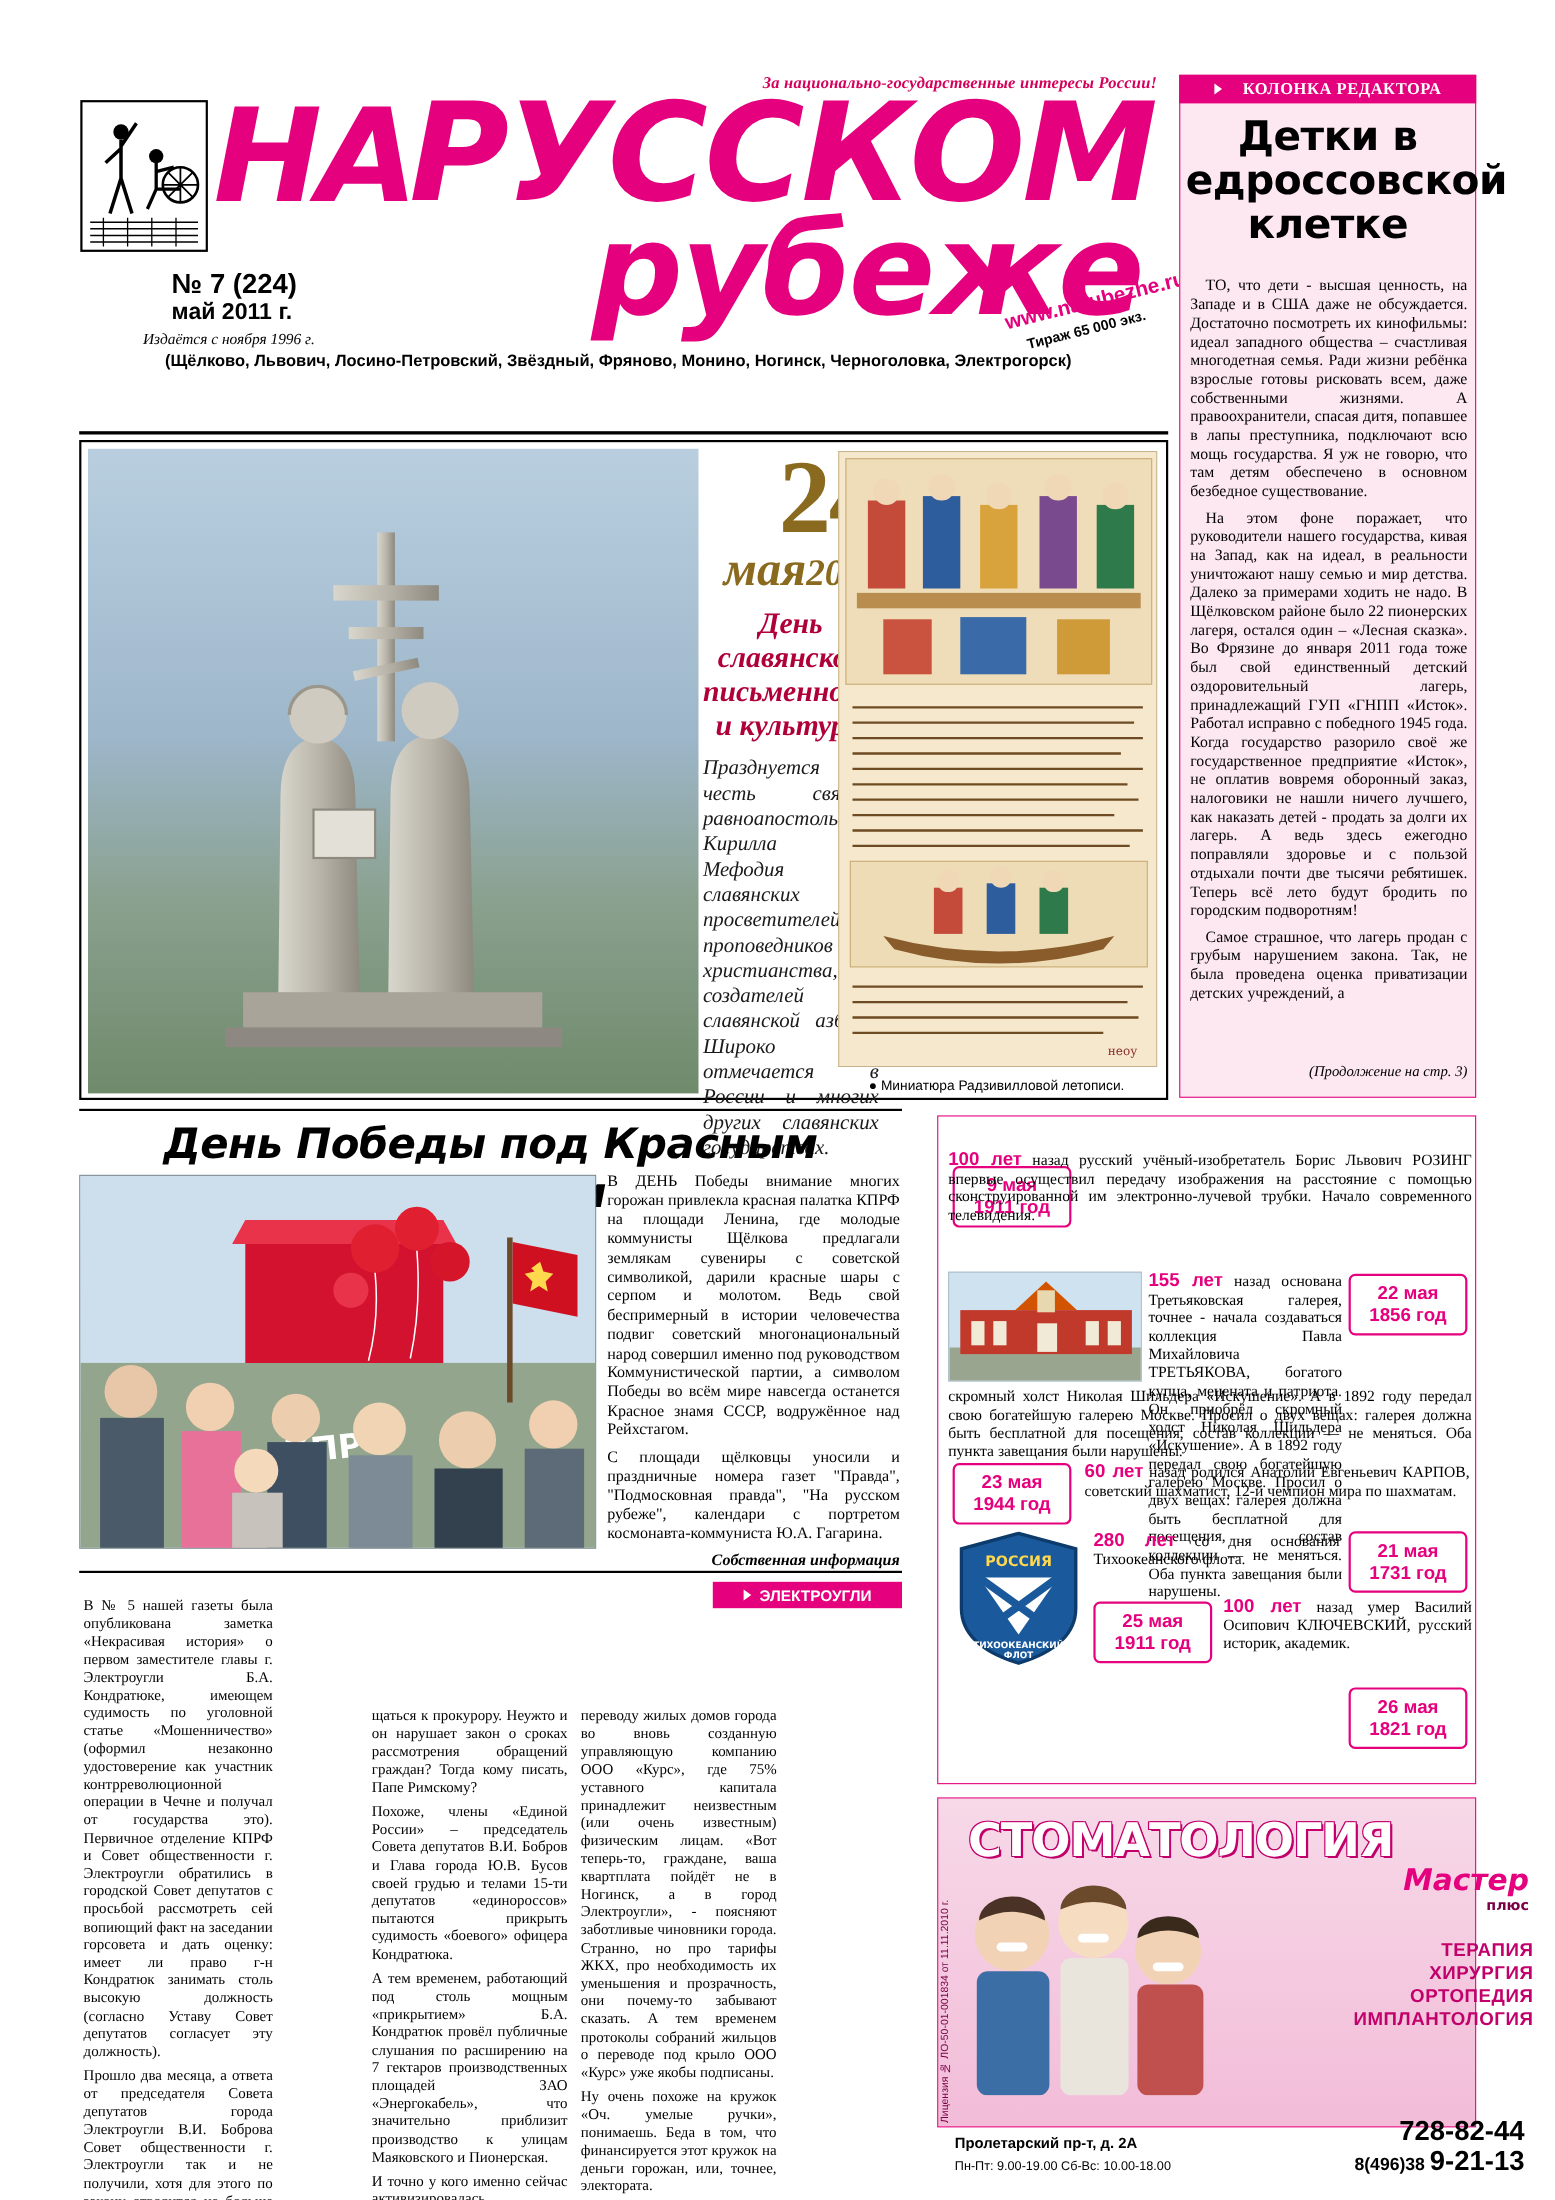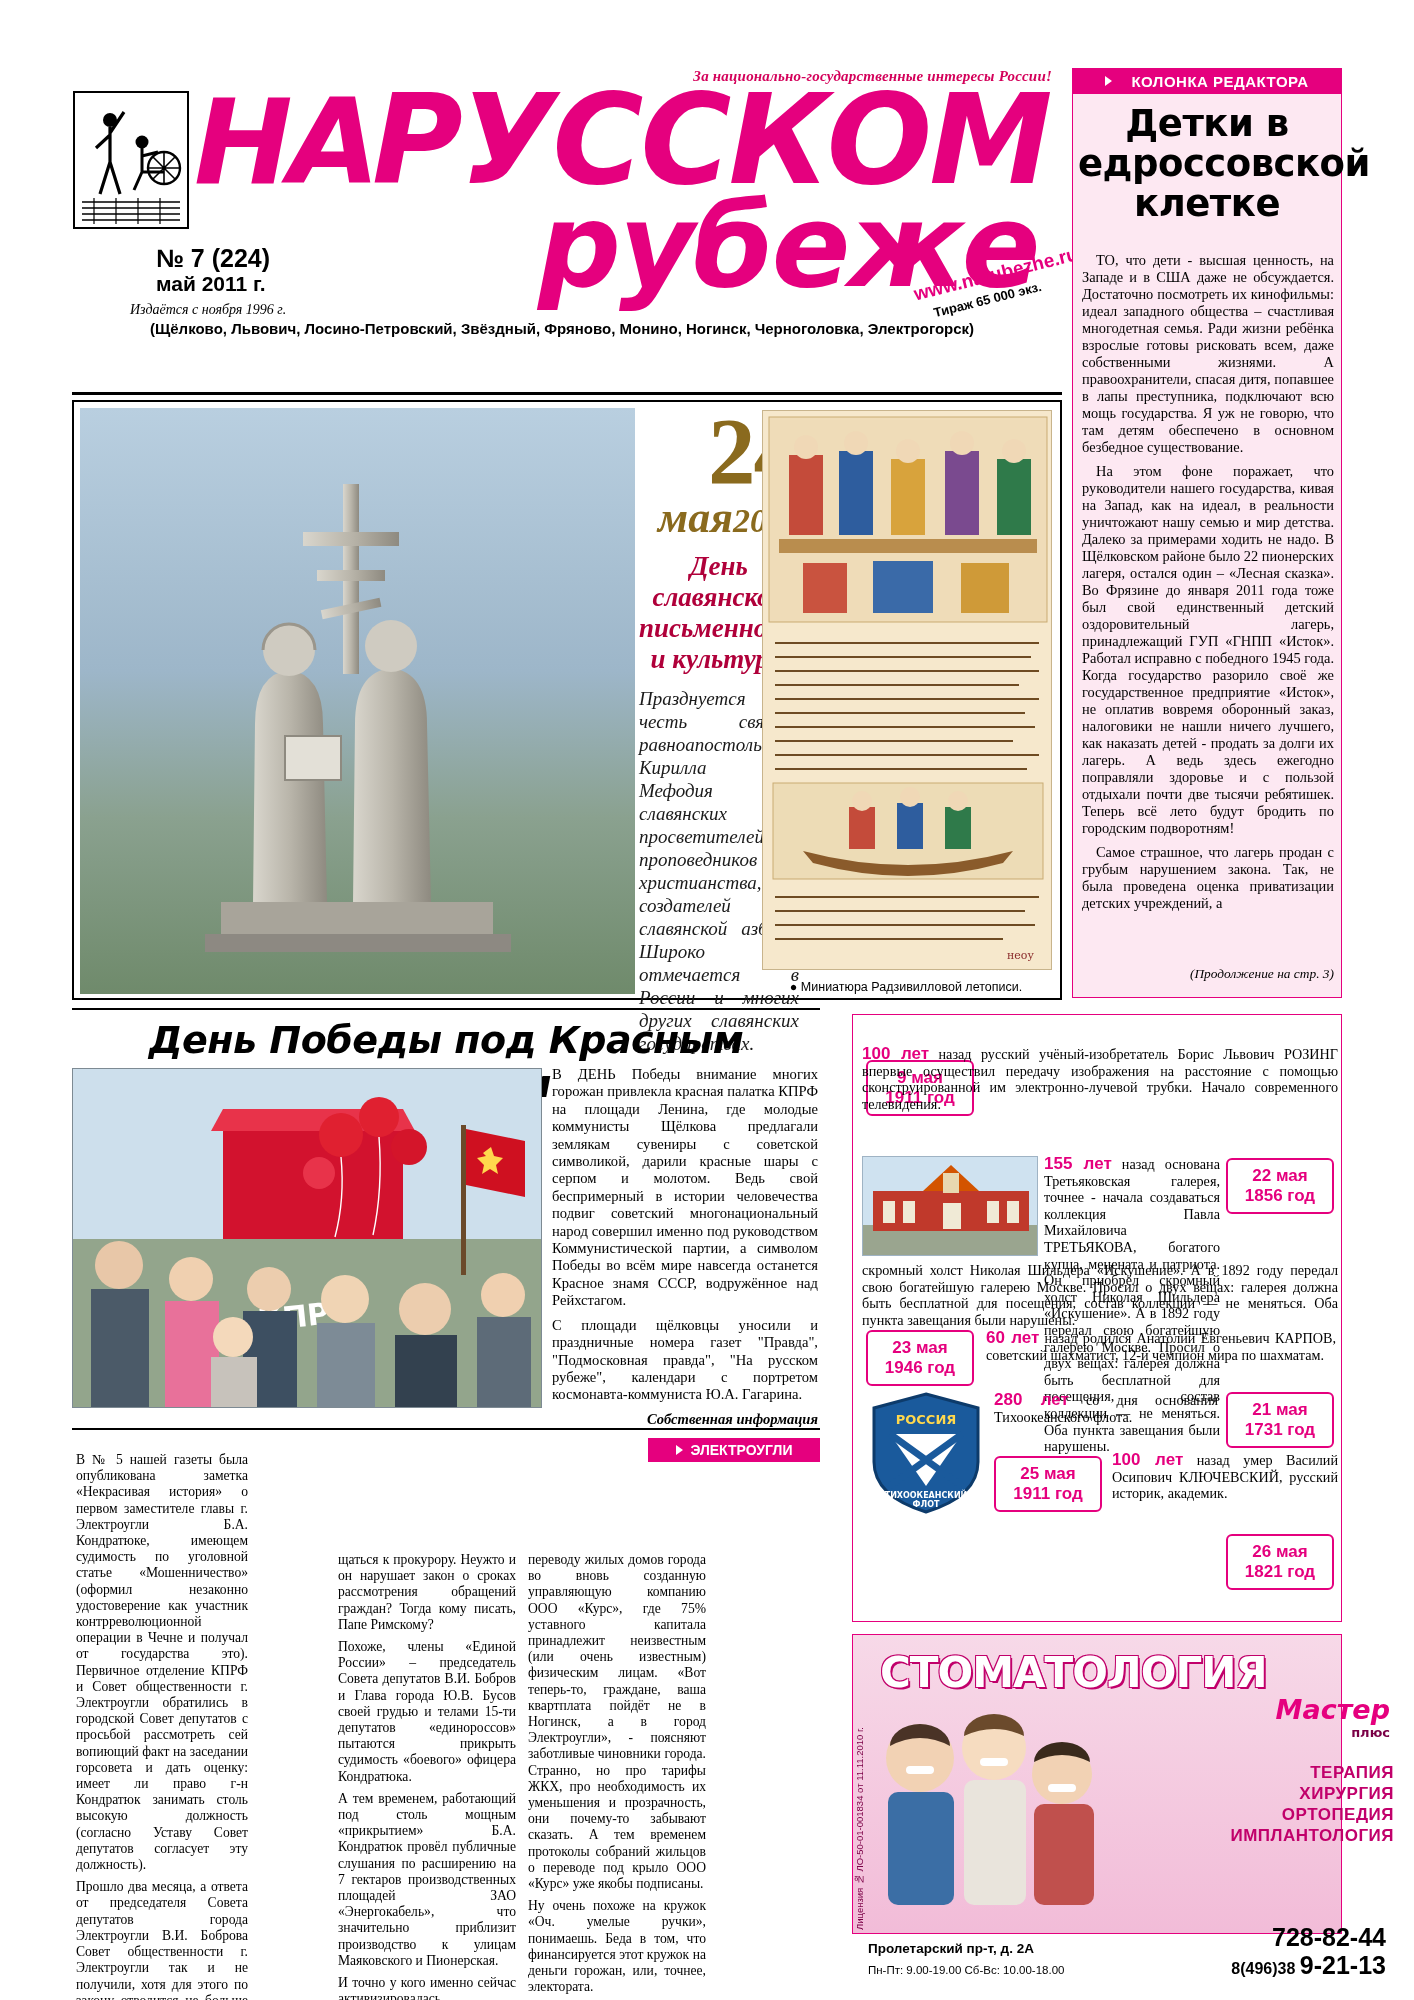"КОЛОНКА РЕДАКТОРА" .editor-hdr { font-family: Liberation Sans, sans-serif -> Liberation Serif, serif }
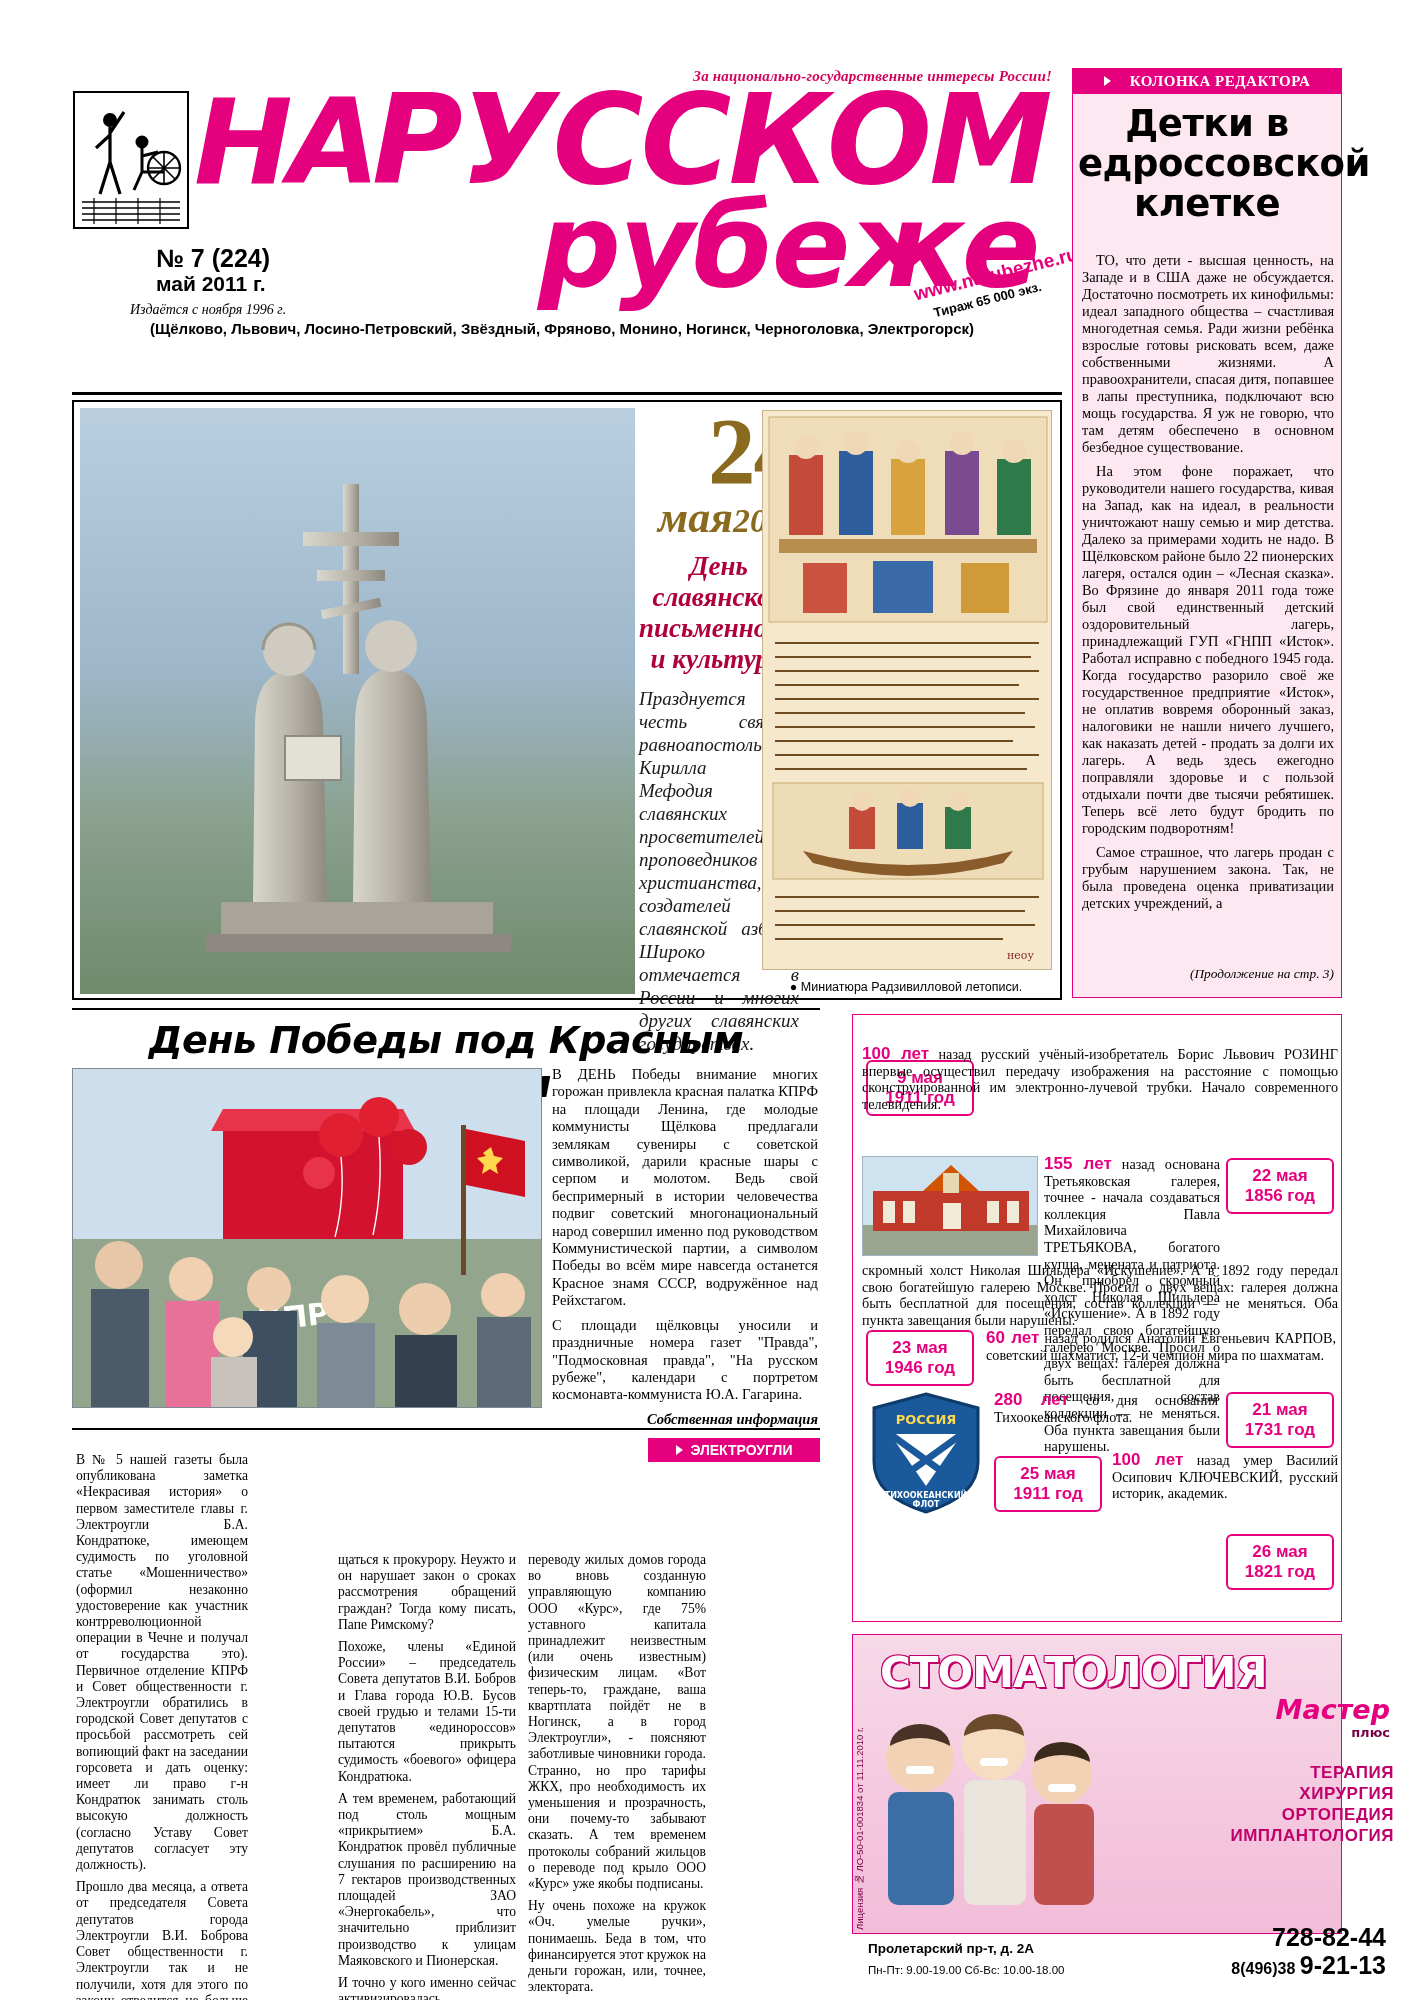"1946 год" span { text: 1946 -> 1944 }
